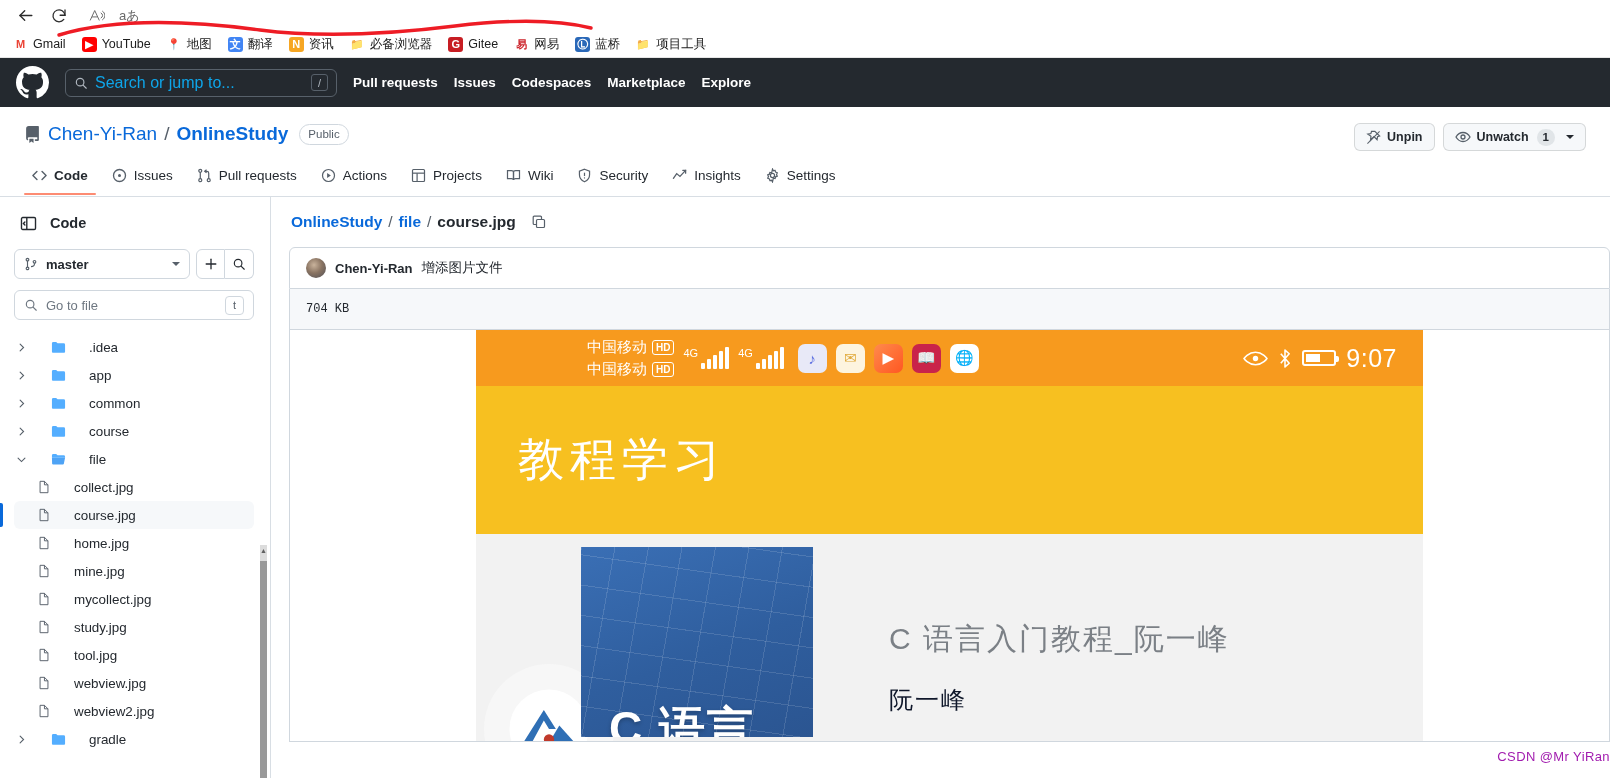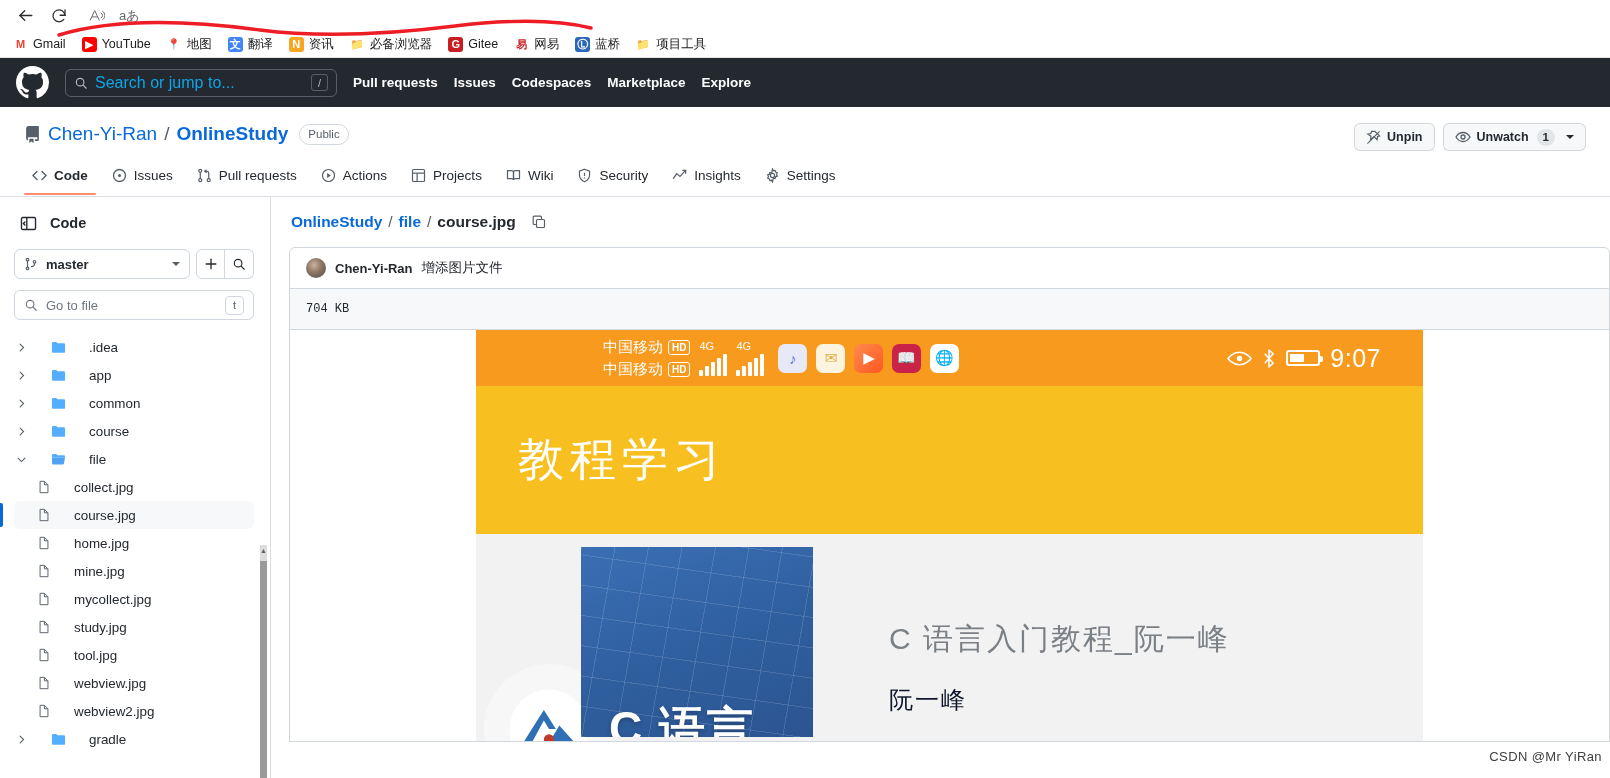"中国移动" .status-bar { padding: 0 32px -> 0 16px }
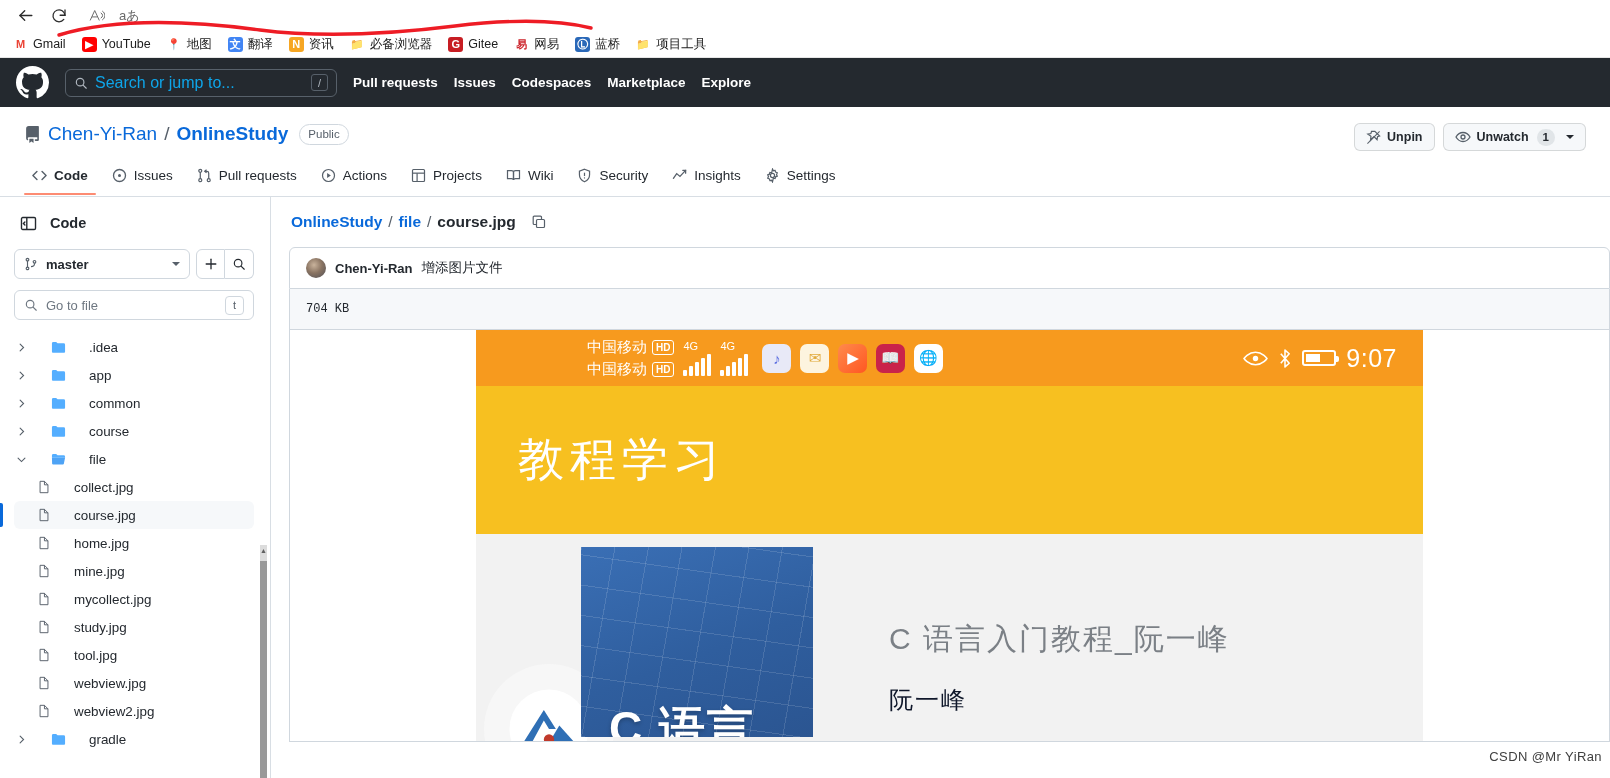"4G" .sig { flex-direction: column -> none }
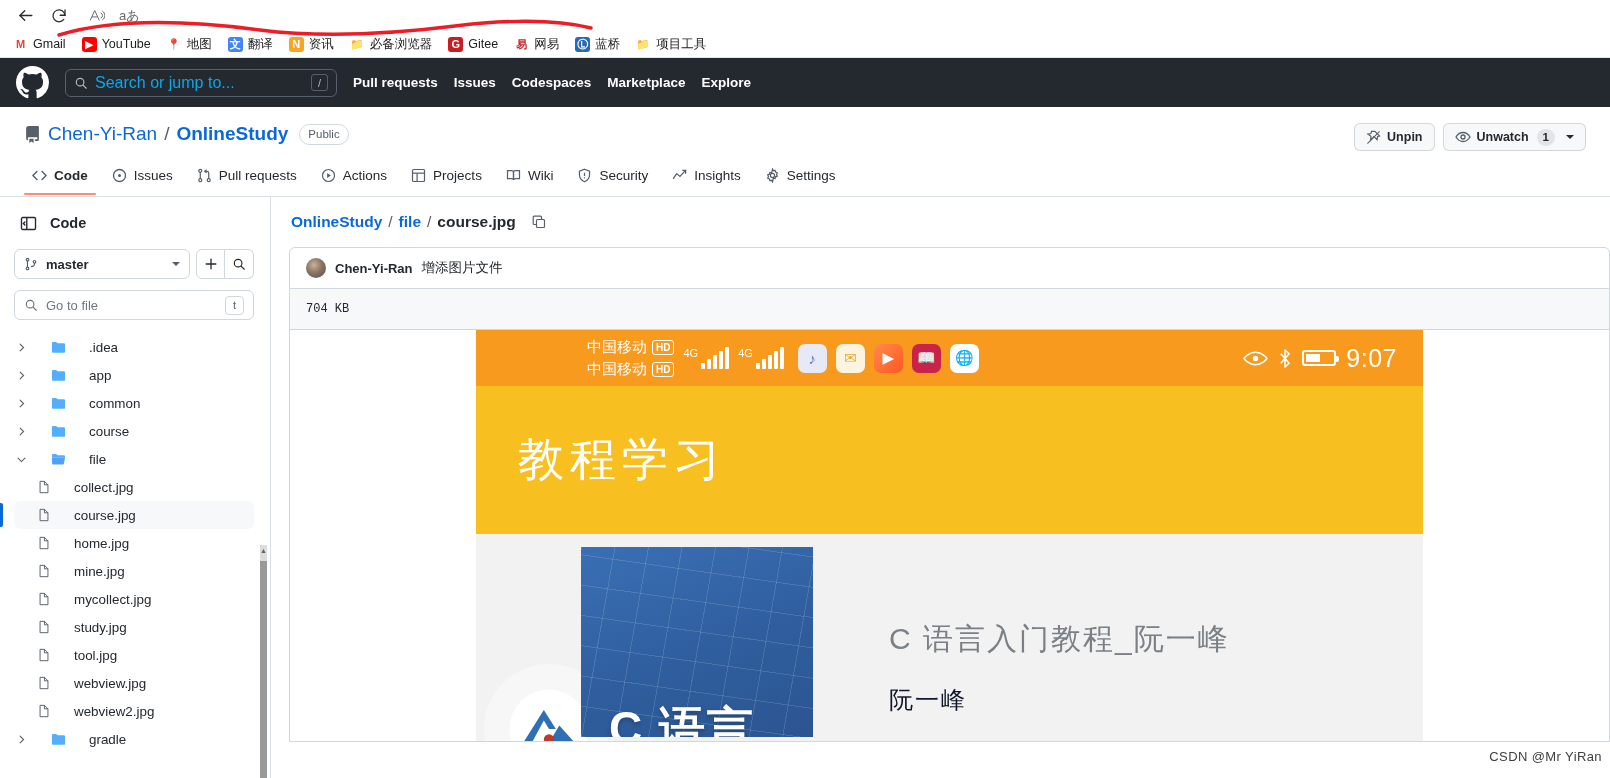"CSDN @Mr YiRan" .watermark { color: #404040 -> #a21caf; right: 8px -> 0 }
